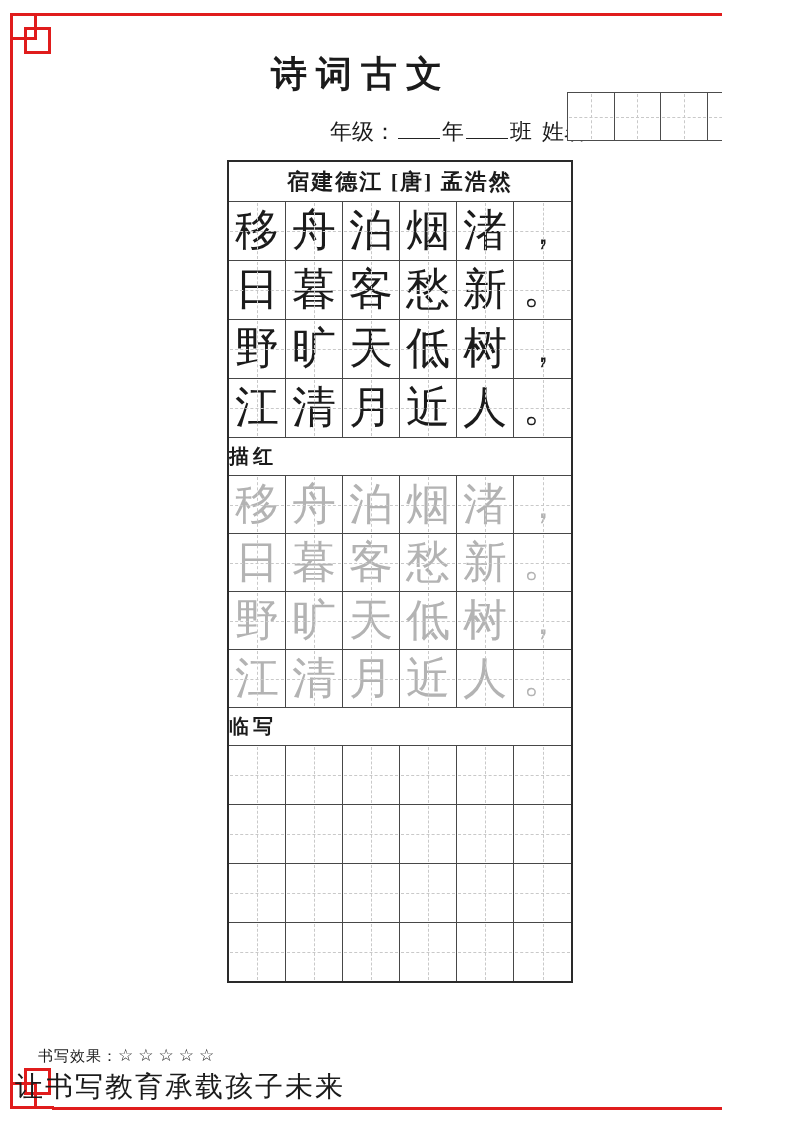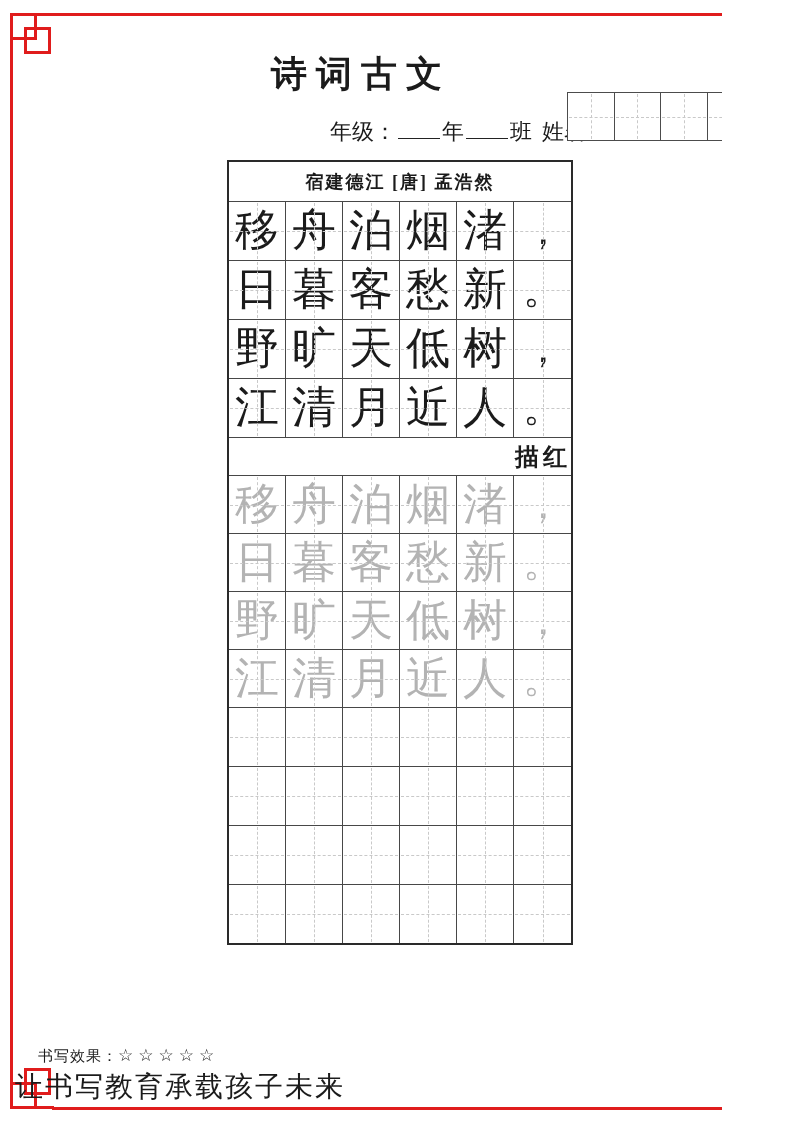"宿建德江 [唐] 孟浩然" .head-row { font-size: 18px -> 22px }
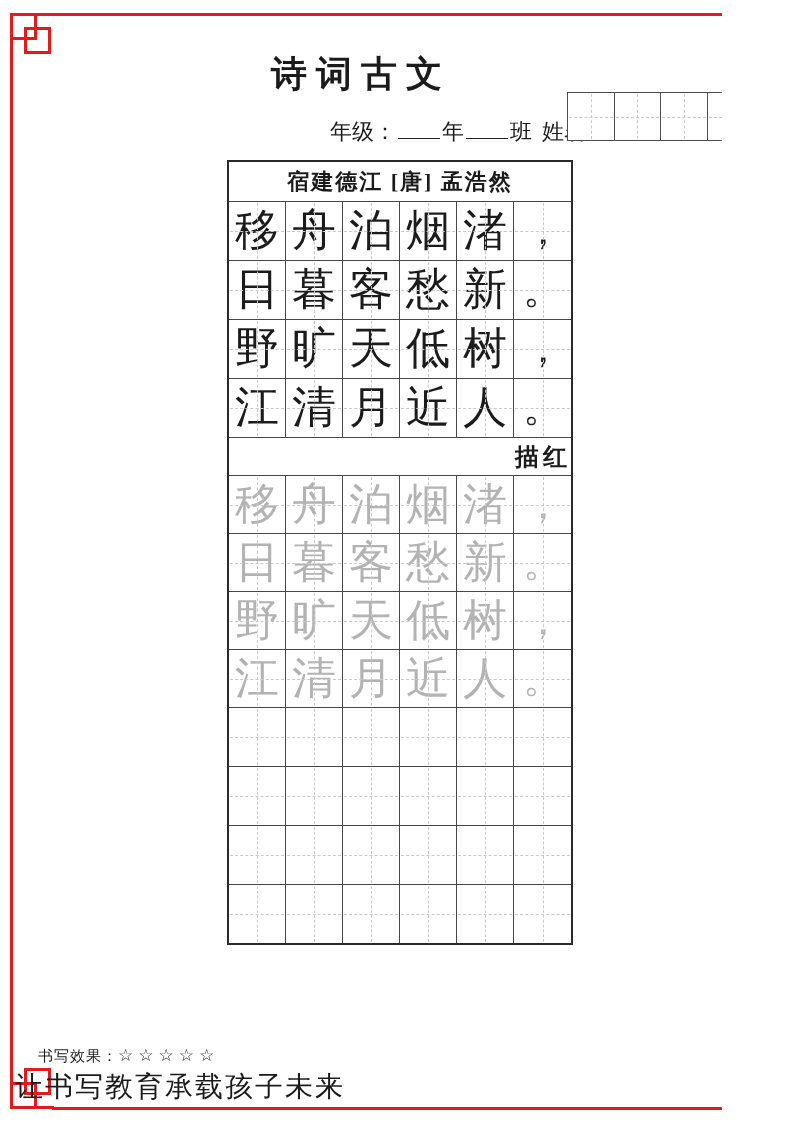"描红" .sect-row { font-size: 24px -> 20px; justify-content: flex-end -> flex-start }
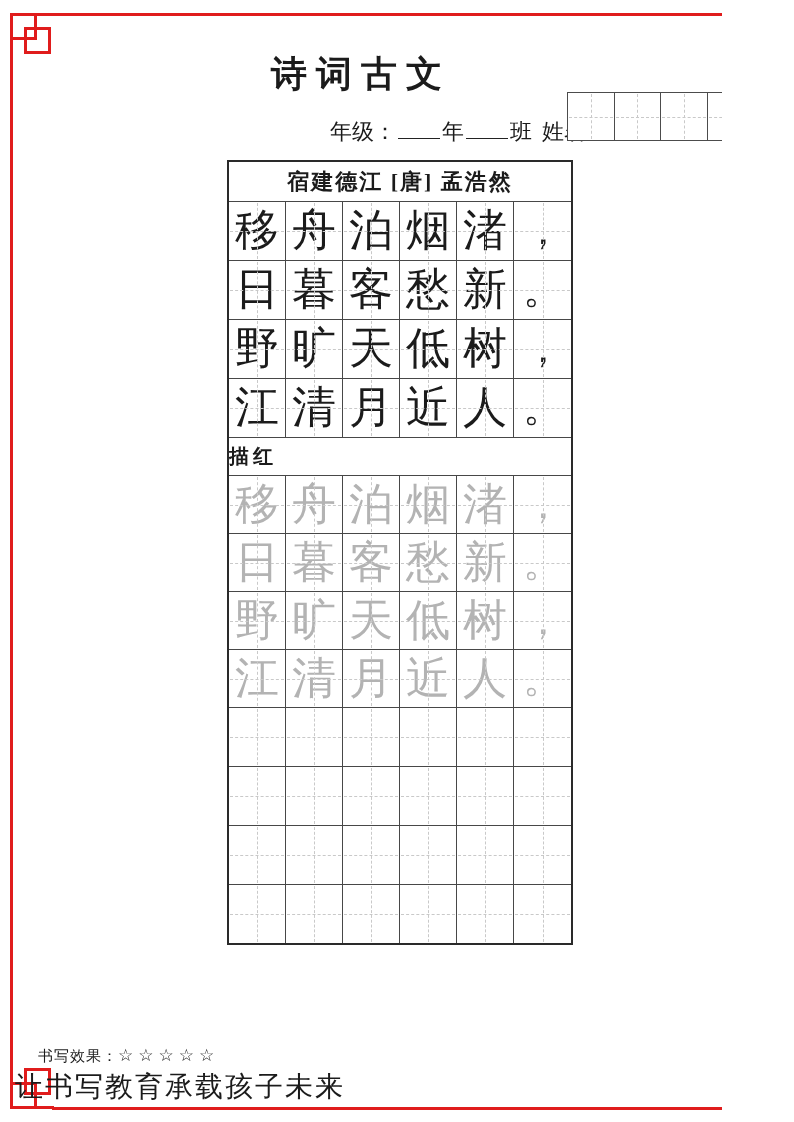"临写" div.sect-row { html: none -> <div> <span>临写</span> </div> }
